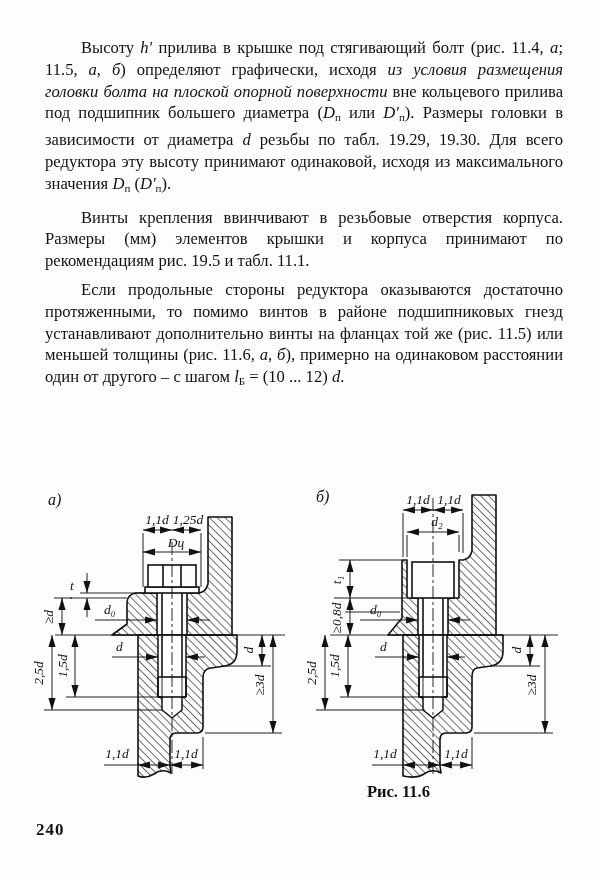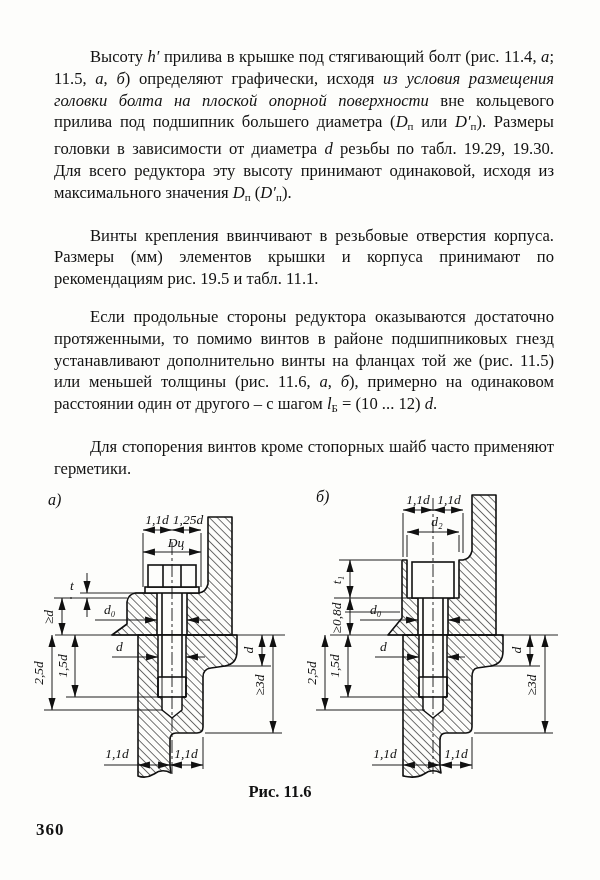"Высоту h′ прилива в крышке" .textblock p { margin: 16px -> 7px }
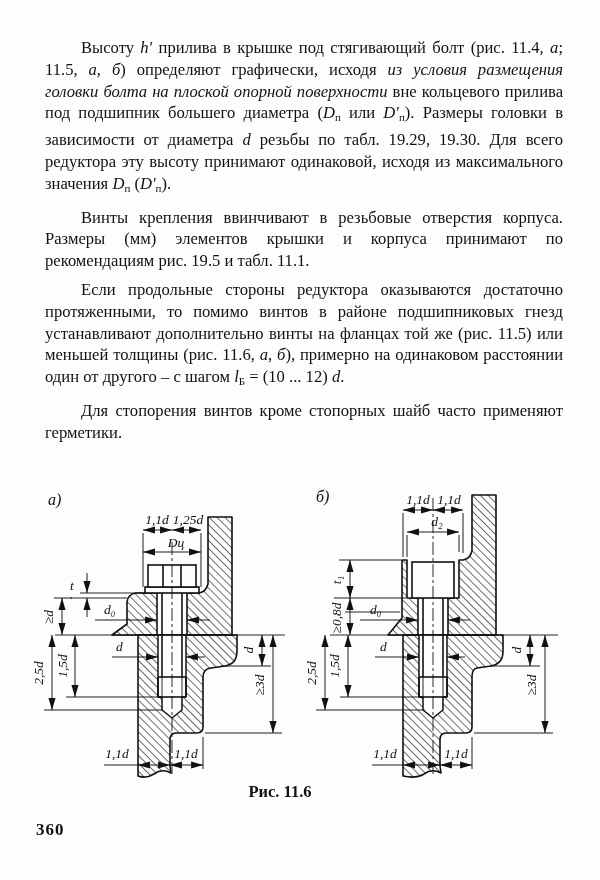"Для стопорения винтов кроме стопорных" p { html: <p><span>Для стопорения винтов кроме стопорных шайб часто применяют герметики.</span></p> -> none }
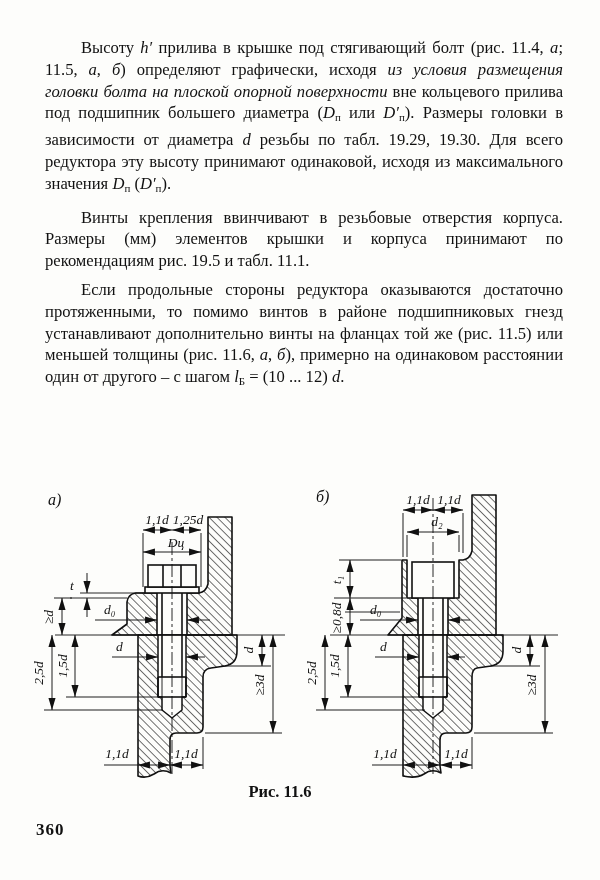"Рис. 11.6" .caption { text-align: center -> right }
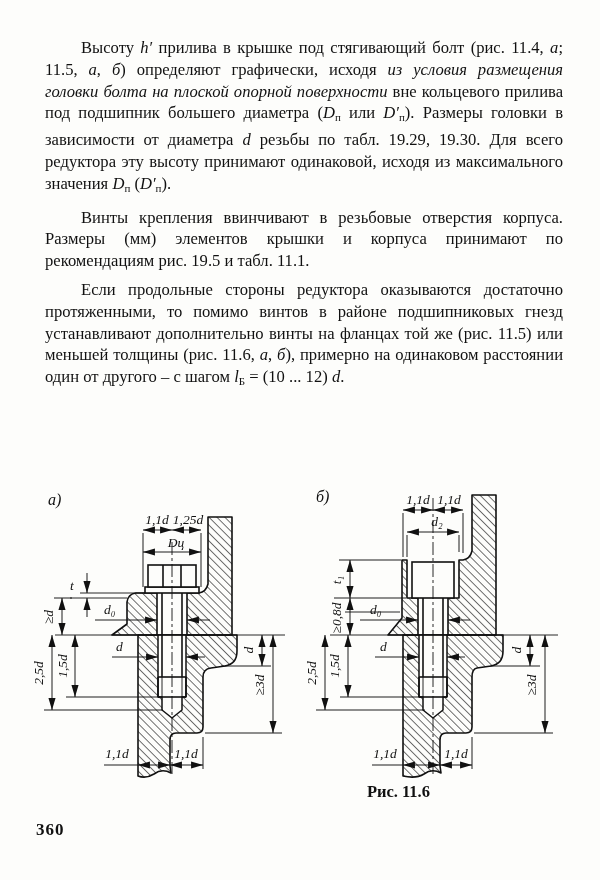"360" div.pagenum { text: 360 -> 240 }
